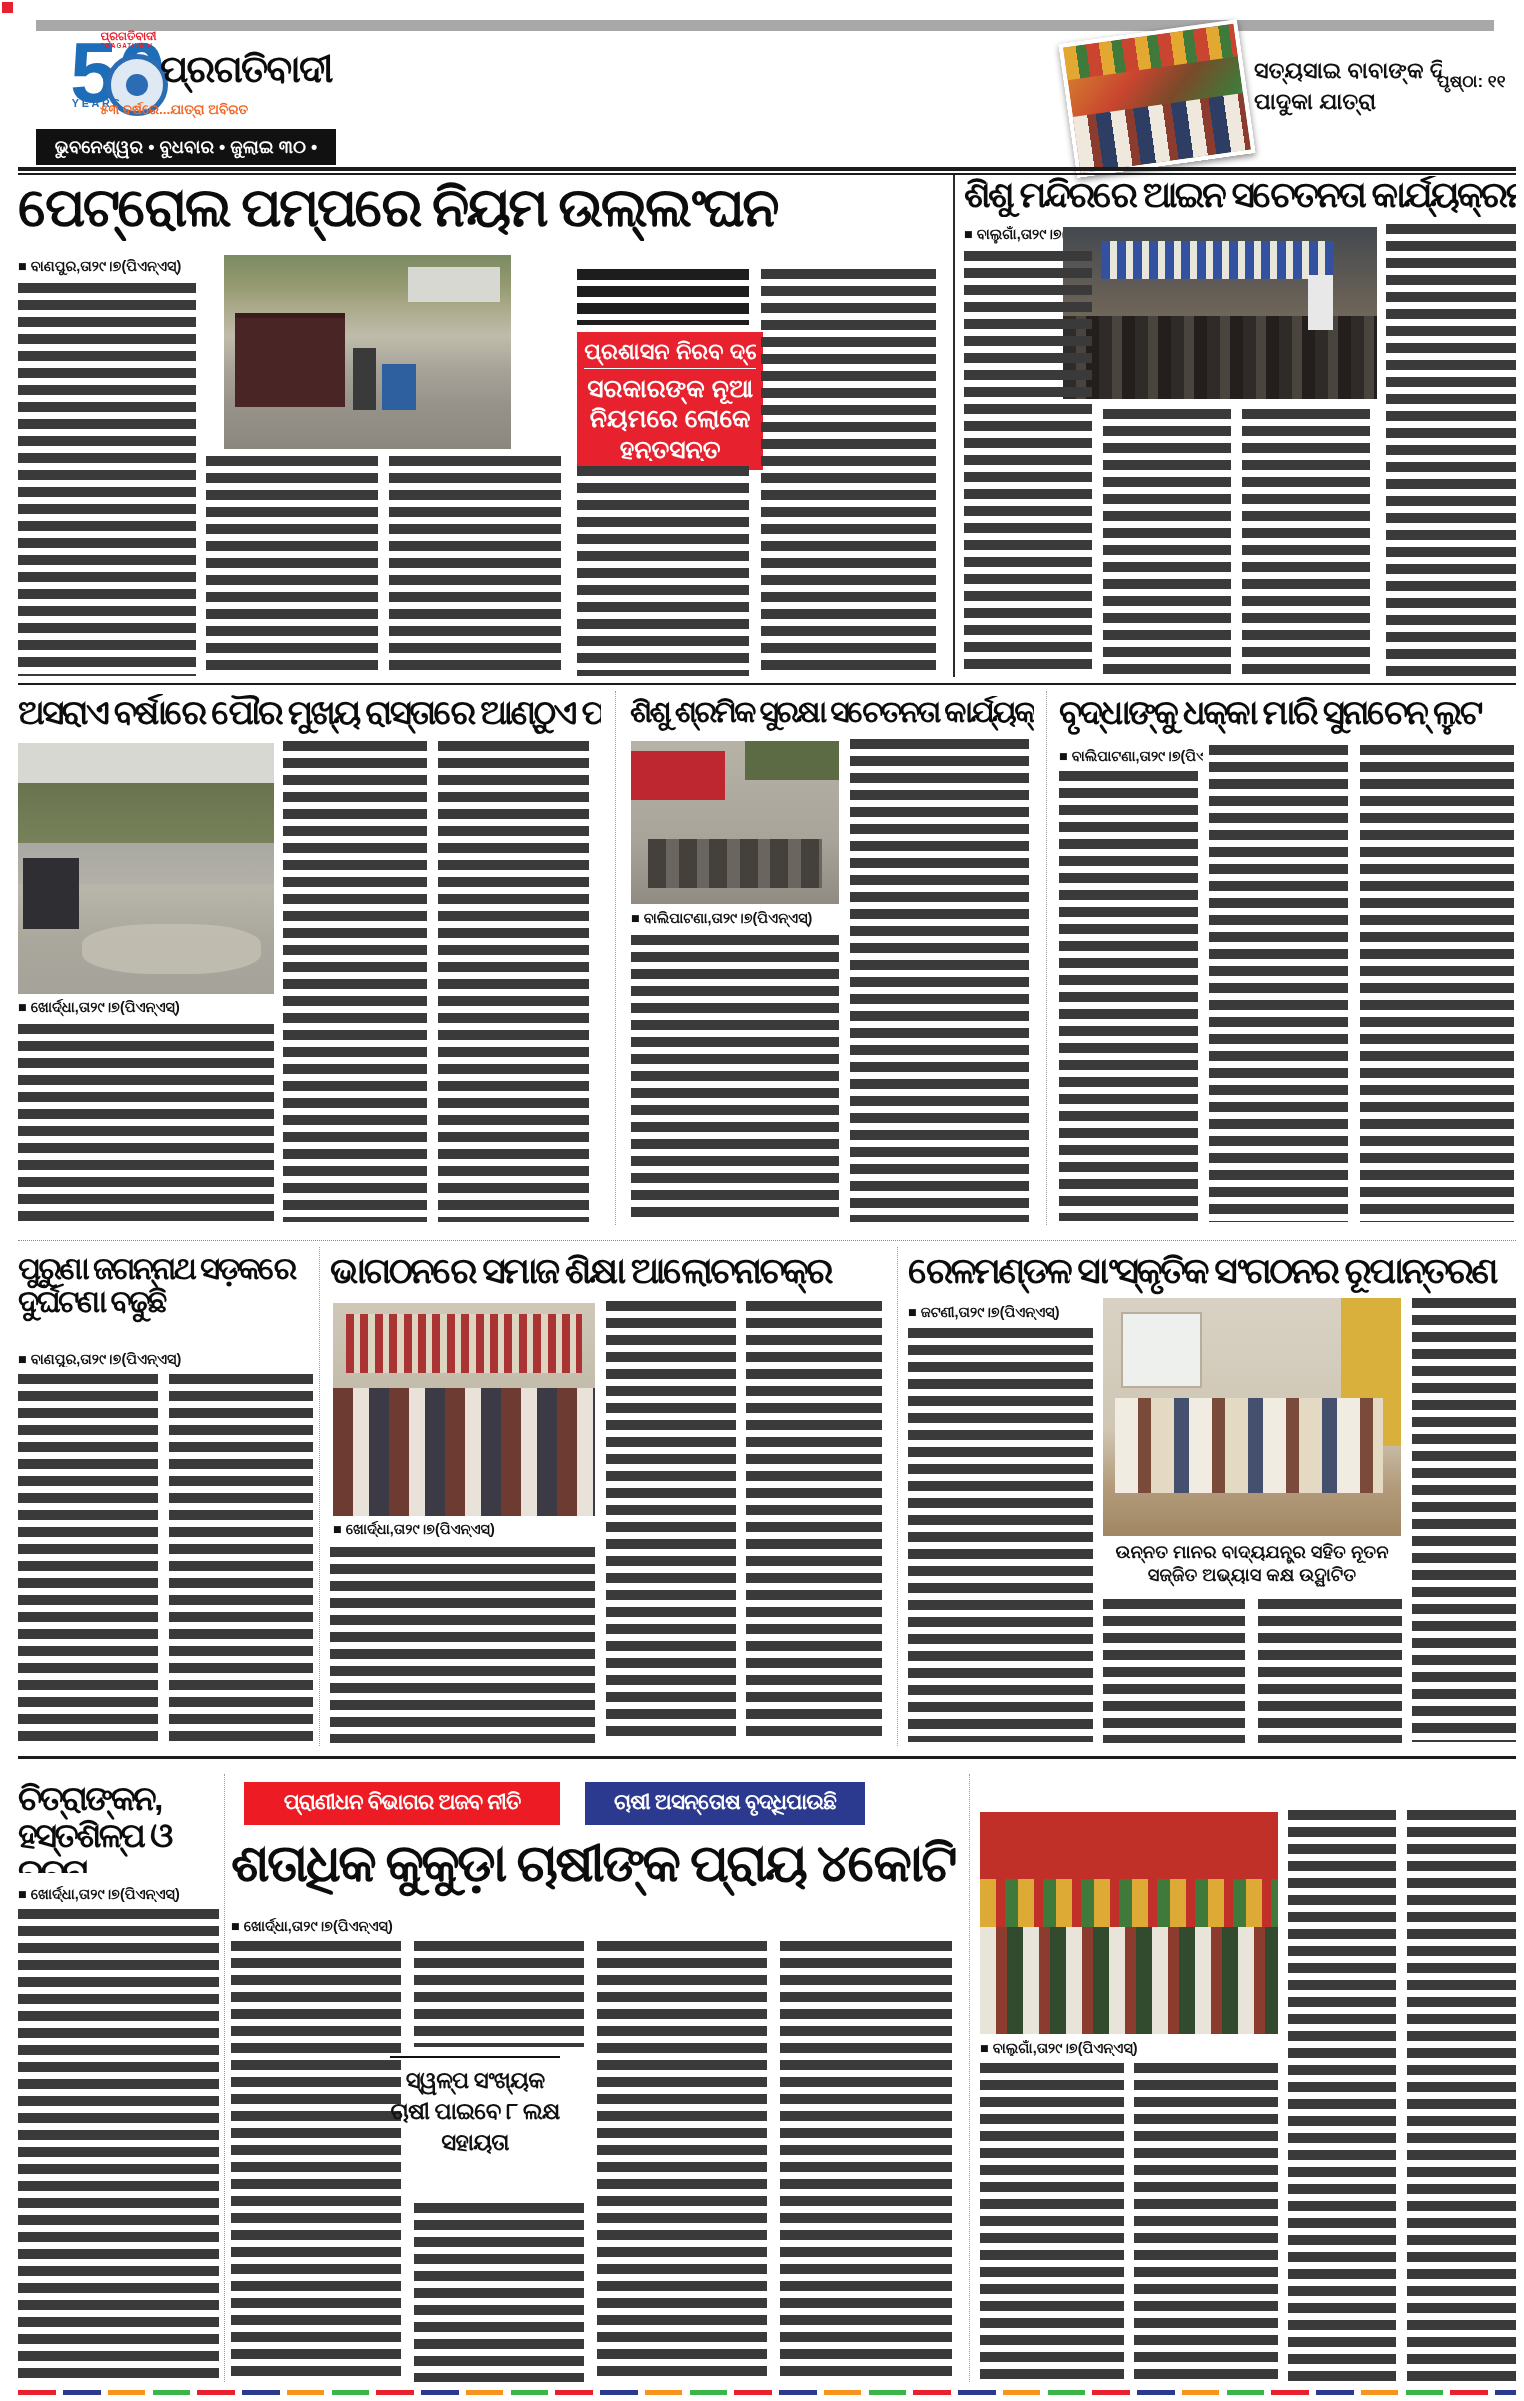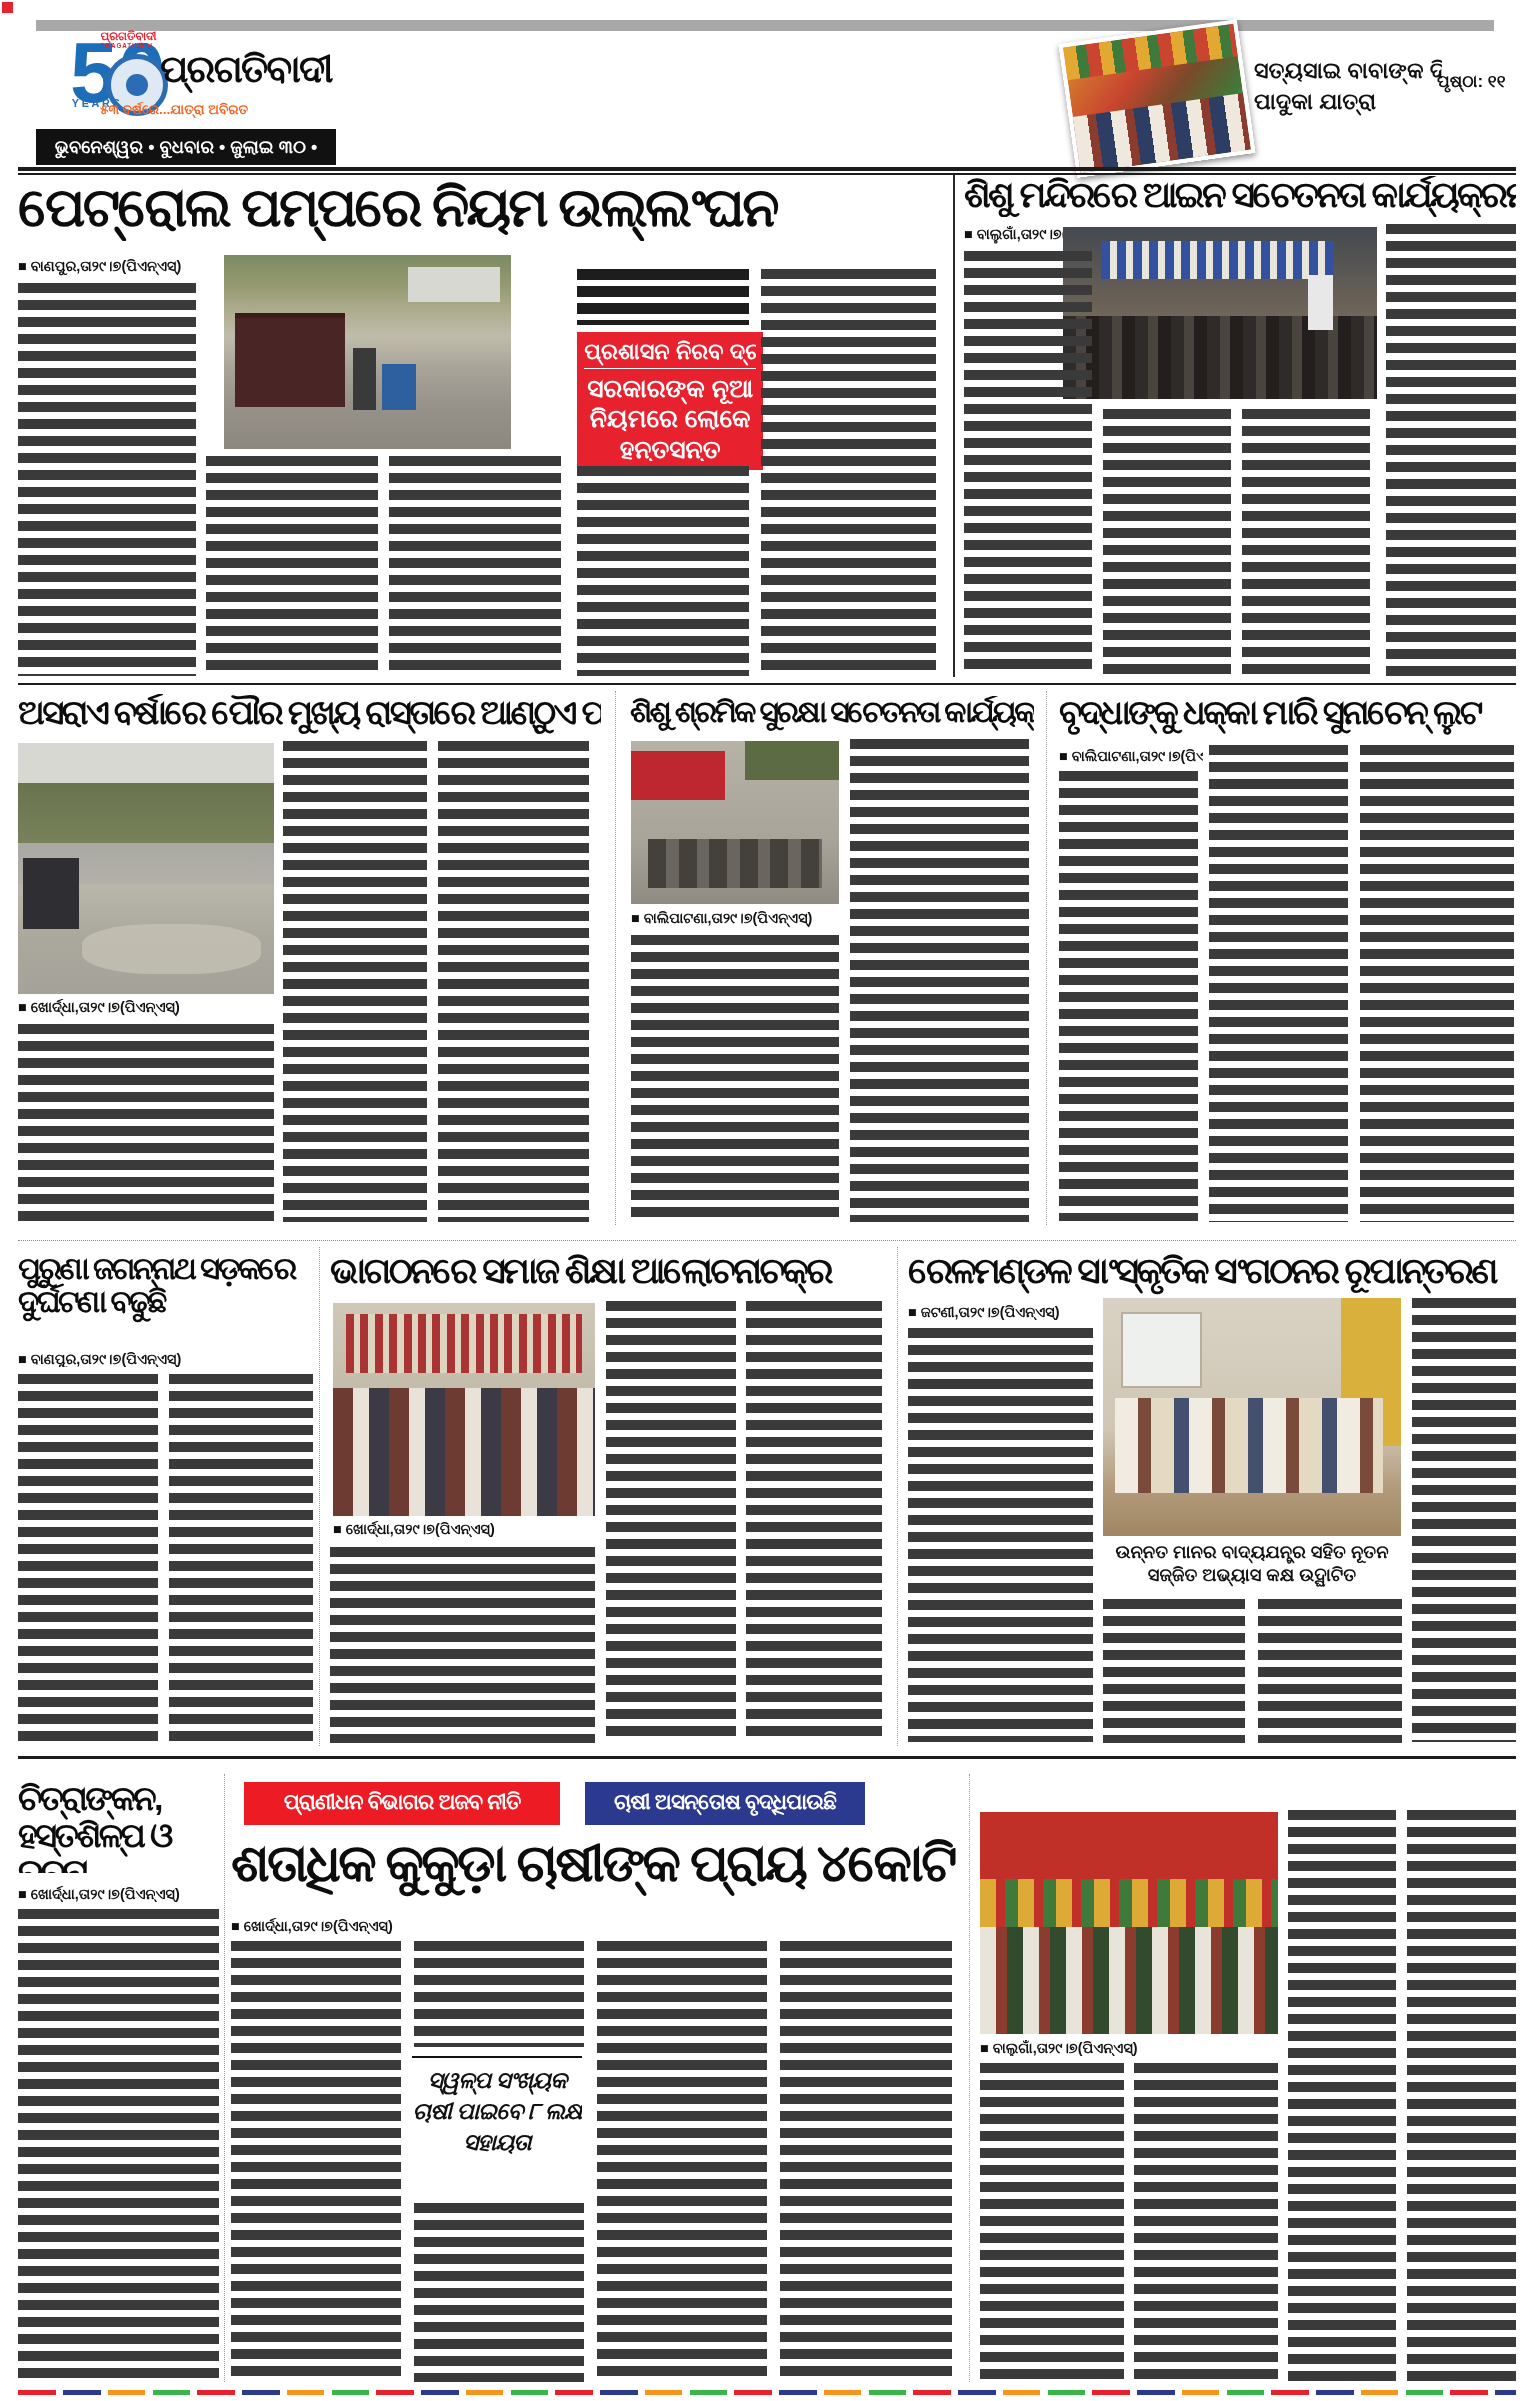"ସ୍ୱଳ୍ପ ସଂଖ୍ୟକ ଚାଷୀ ପାଇବେ ୮" div.abs { font-style: italic -> none; left: 412px -> 390px }
